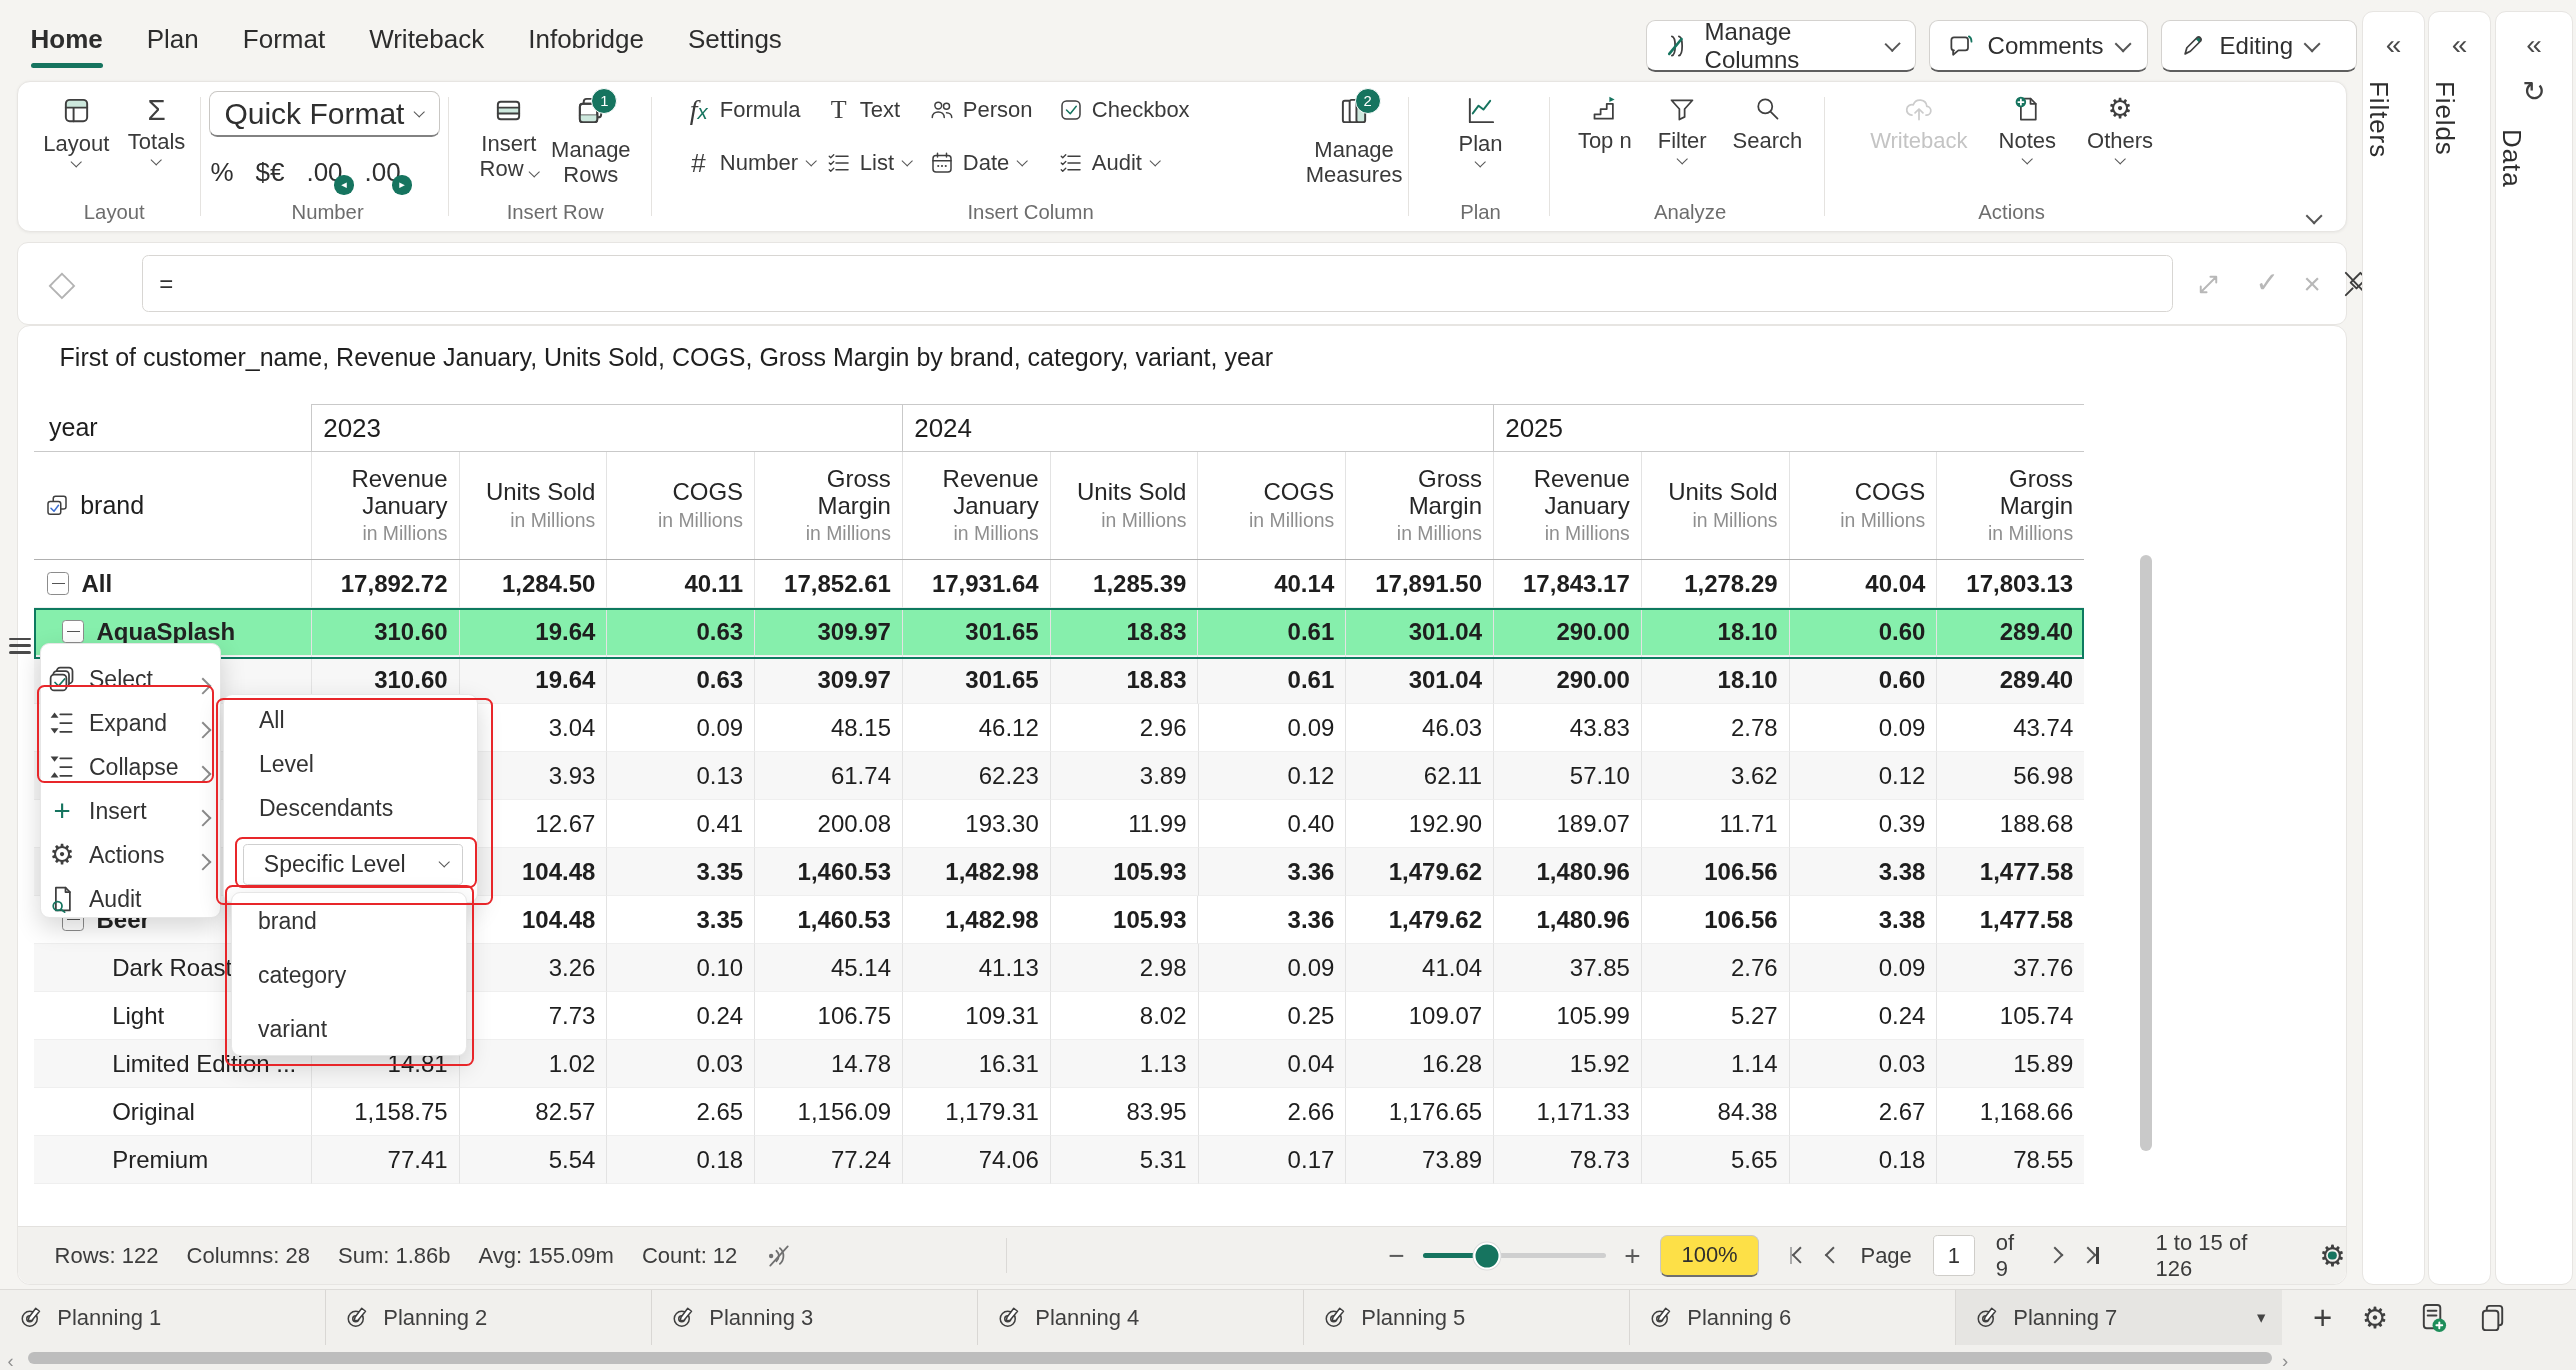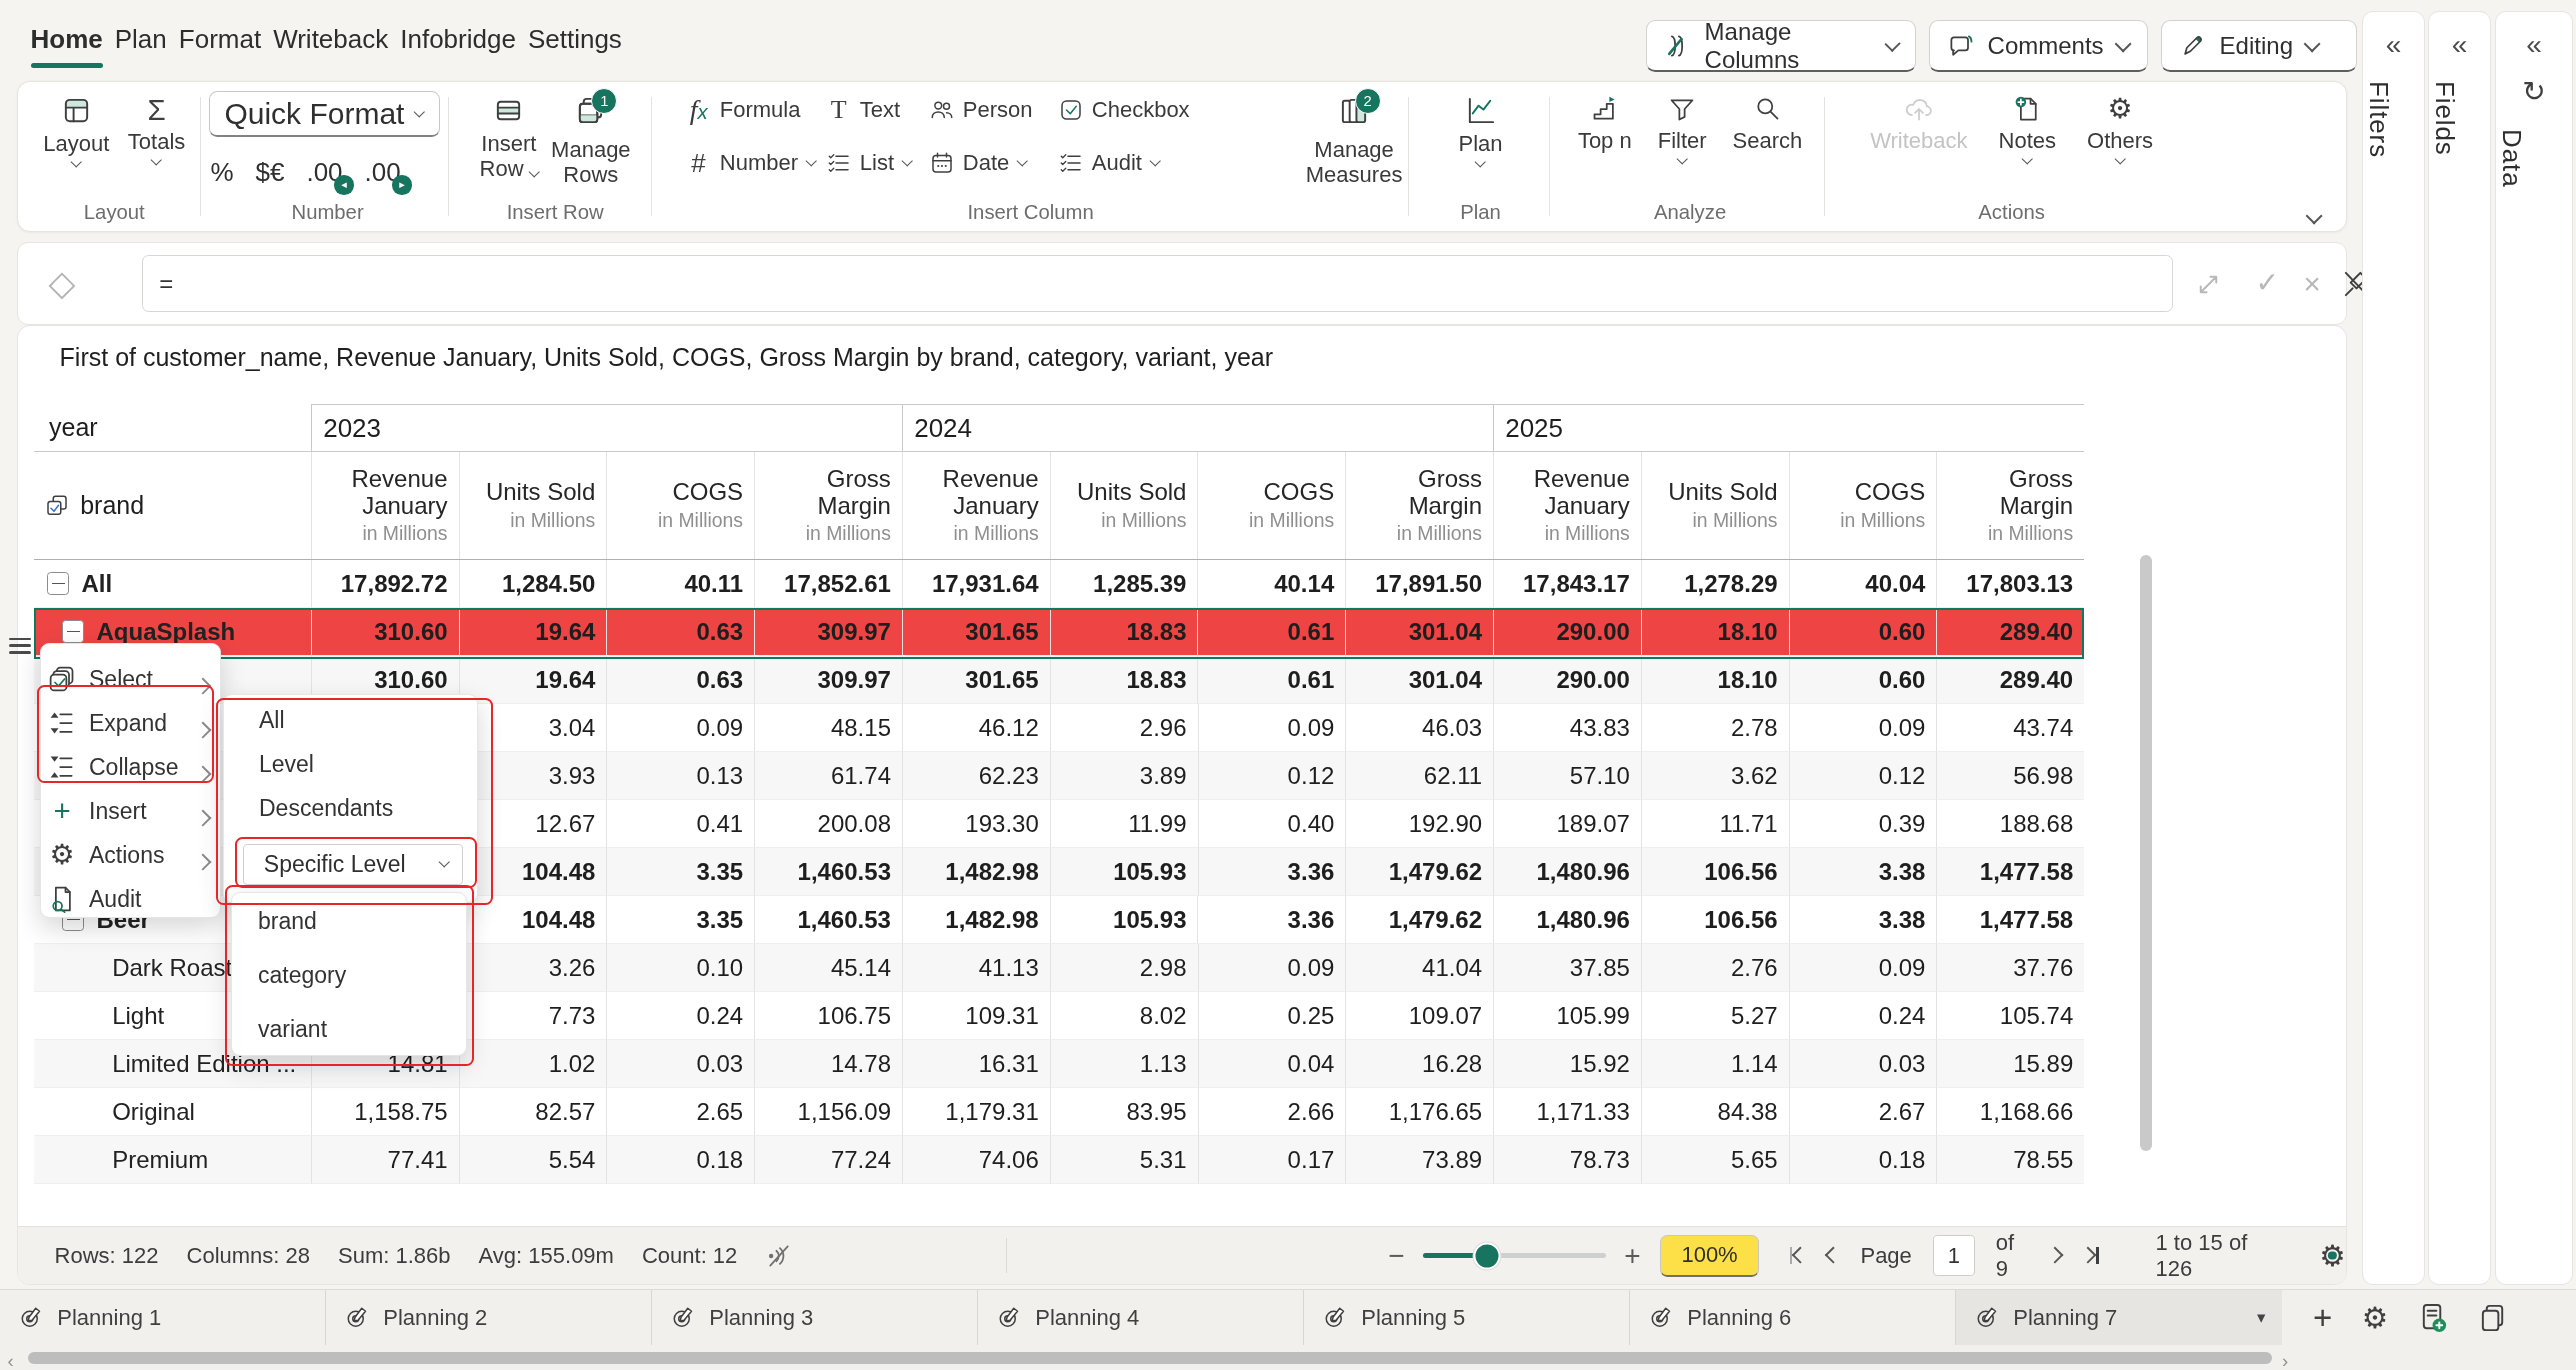"Home" #menubar { gap: 12px -> 44px }
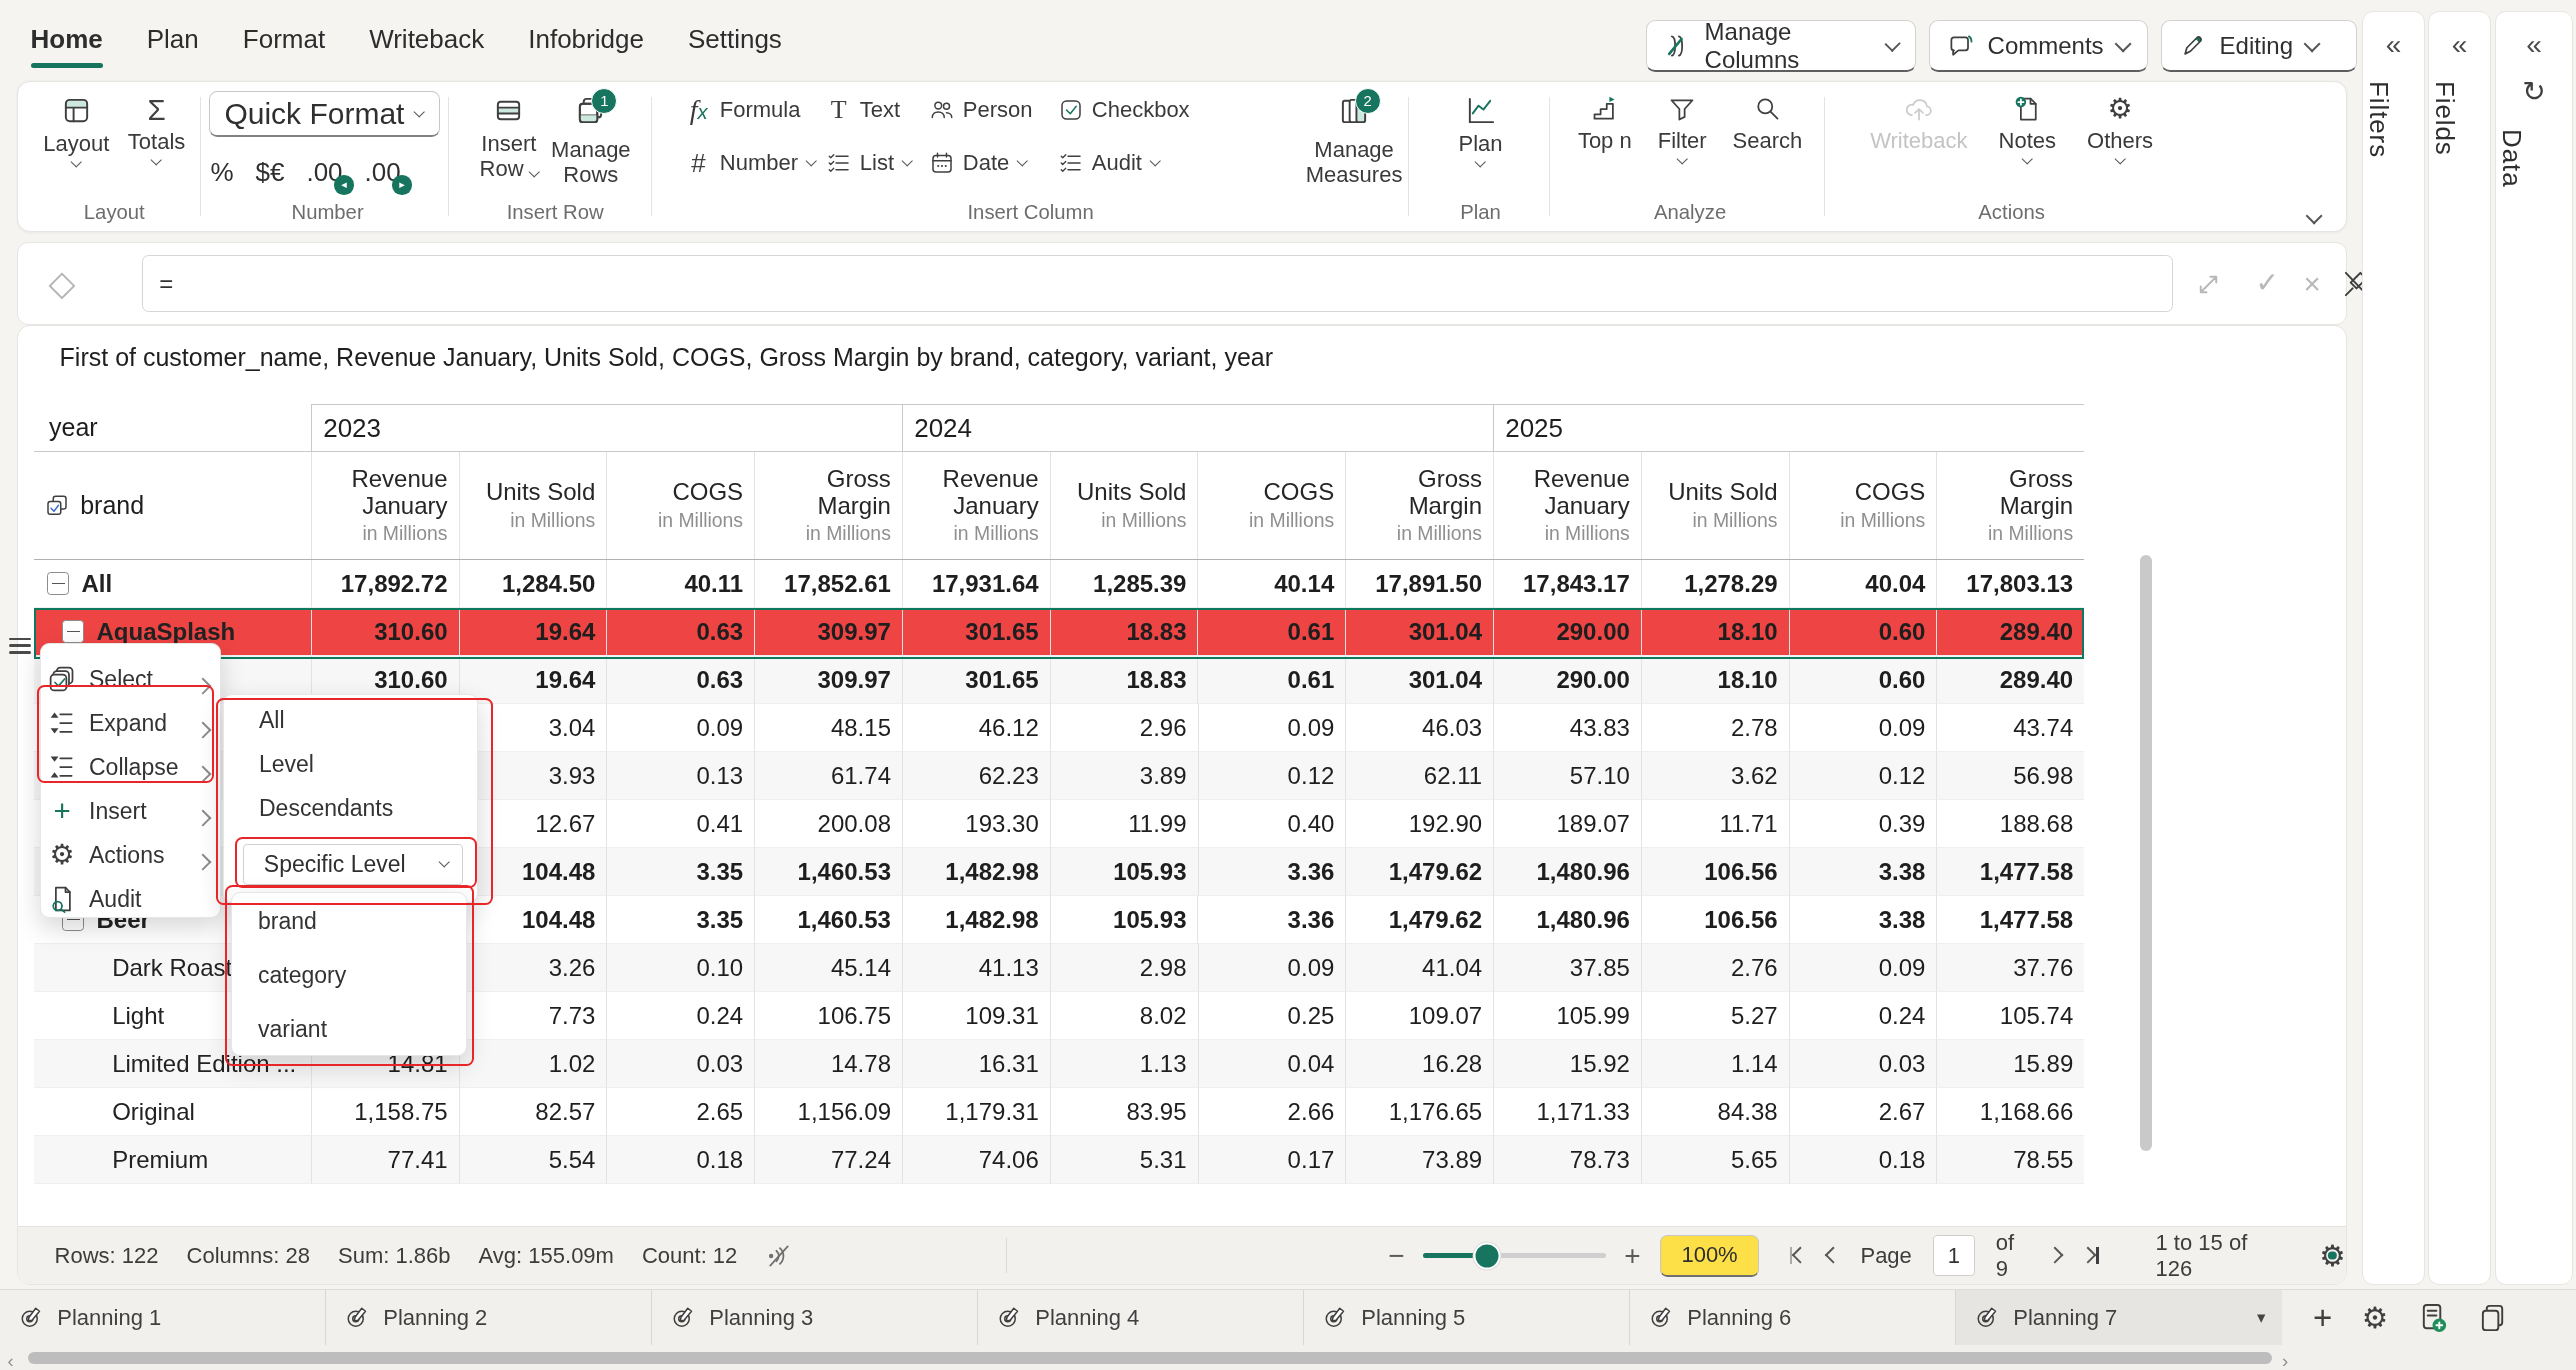"AquaSplash" .grow.sel { background: #ef4444 -> #86efac }
